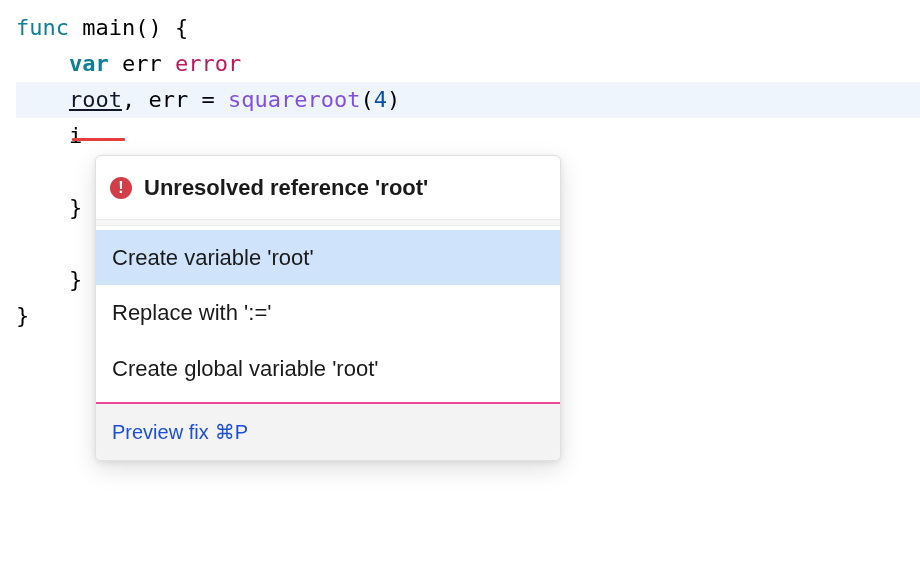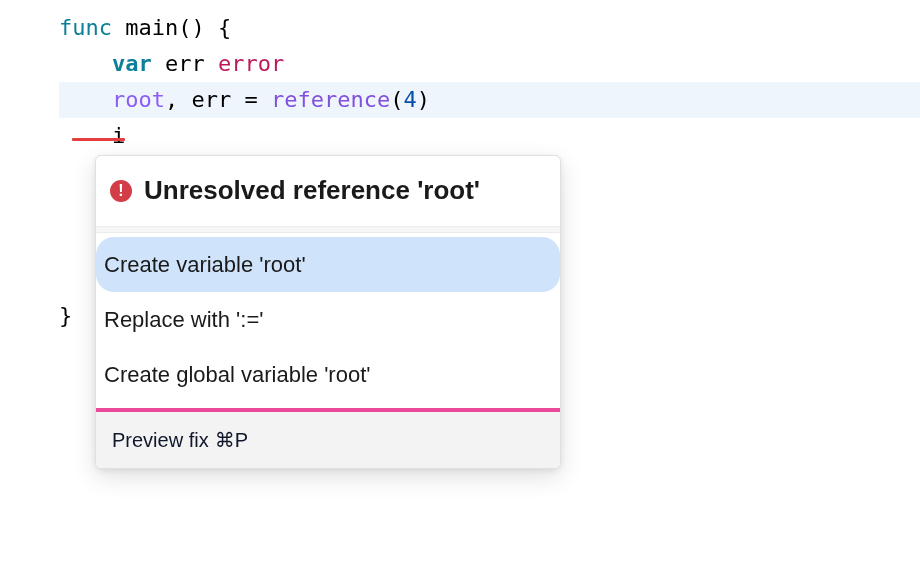"func main() {" .line { margin-left: 43px -> none }
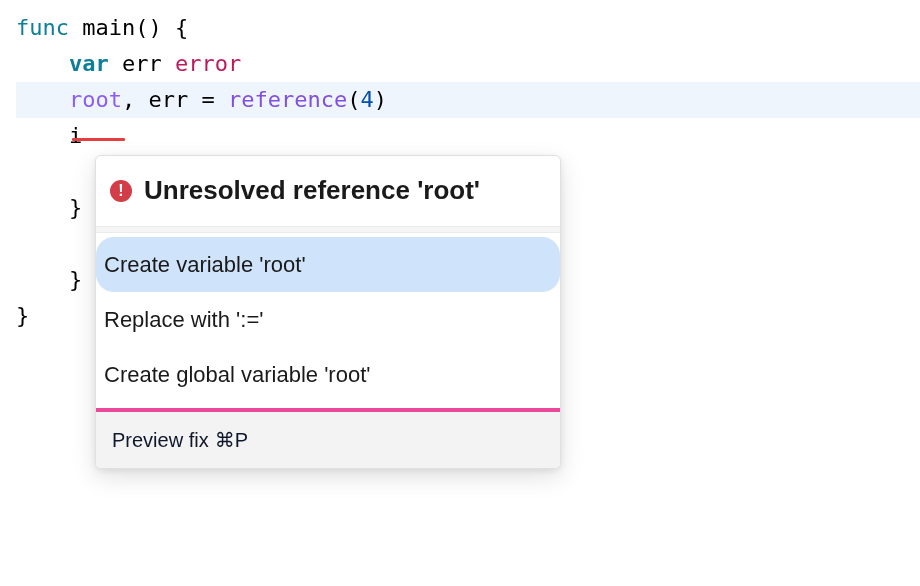"root" .error-ident { color: #8b5cf6 -> #0f172a; text-decoration: none -> underline }
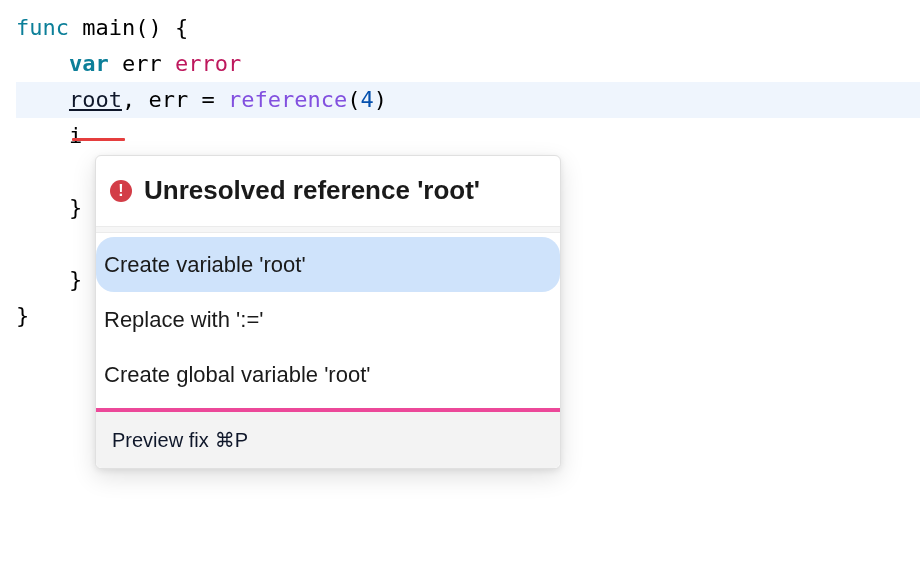"reference" span.call { text: reference -> squareroot }
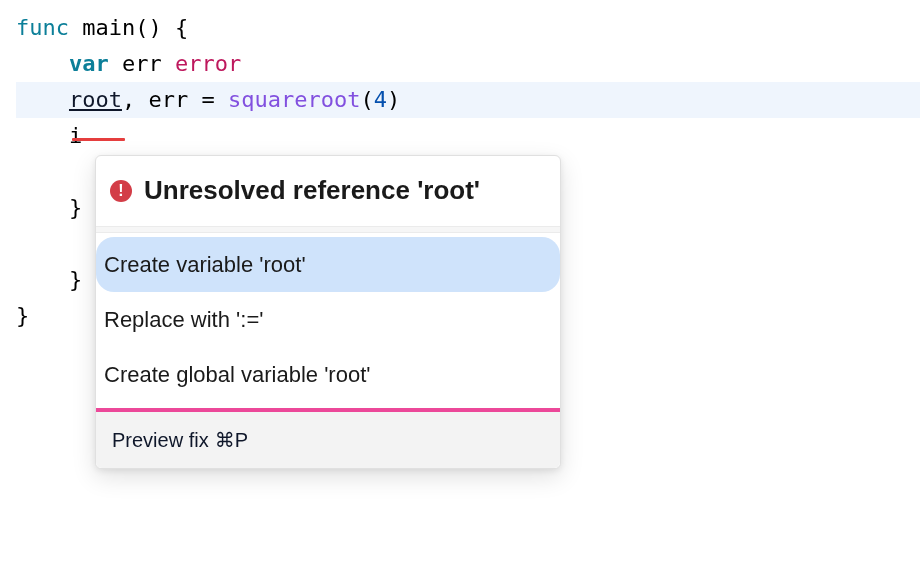"Unresolved reference 'root'" .popup-title { font-size: 26px -> 22px }
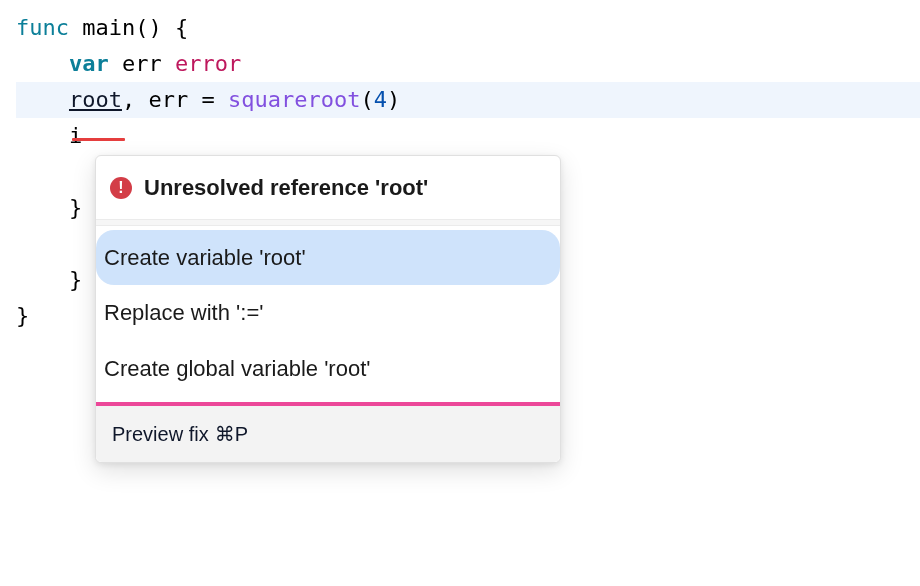"Create variable 'root'" .popup-item { border-radius: 18px -> none; padding: 10px 8px -> 10px 16px }
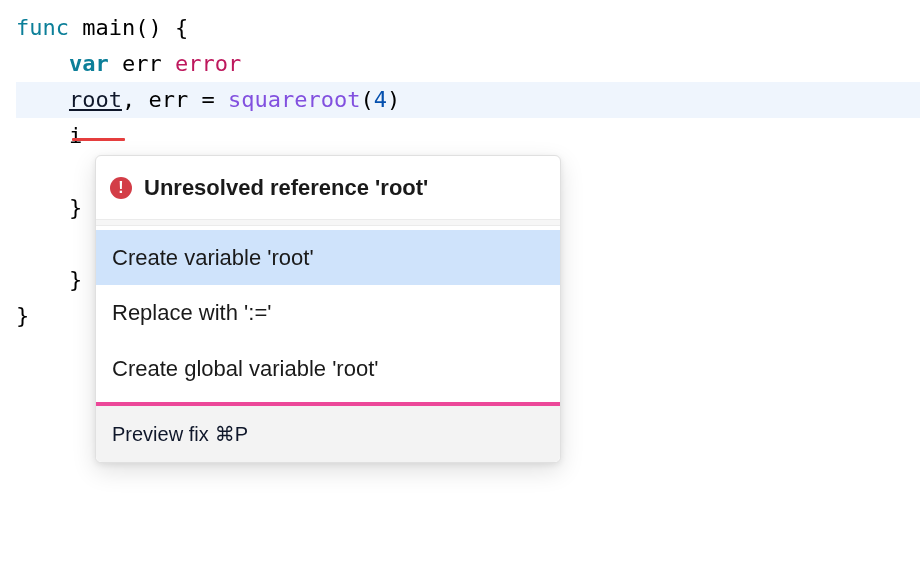"Preview fix" .popup-footer { border-top: 4px solid #ec4899 -> 2px solid #ec4899; color: #0f172a -> #1d4ed8 }
